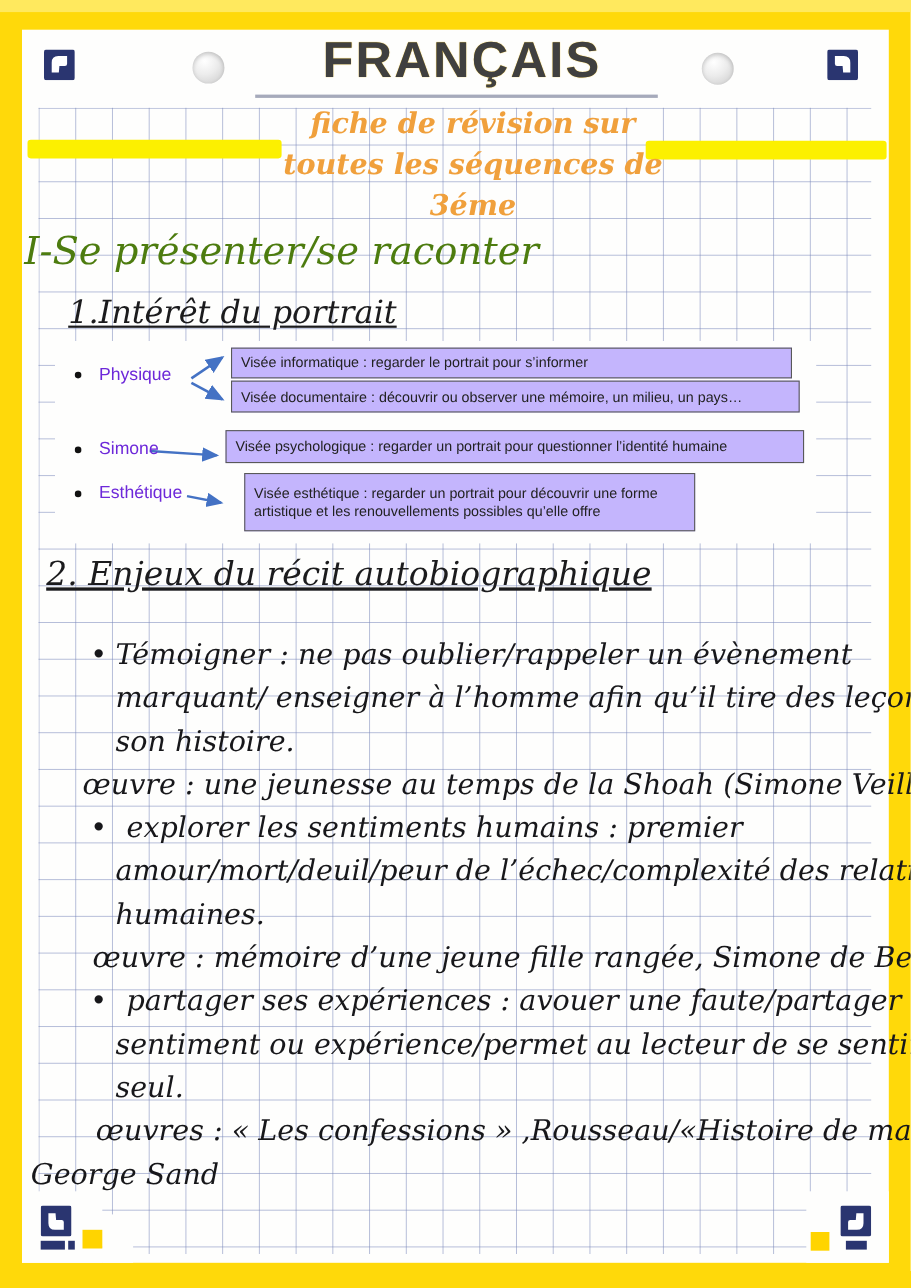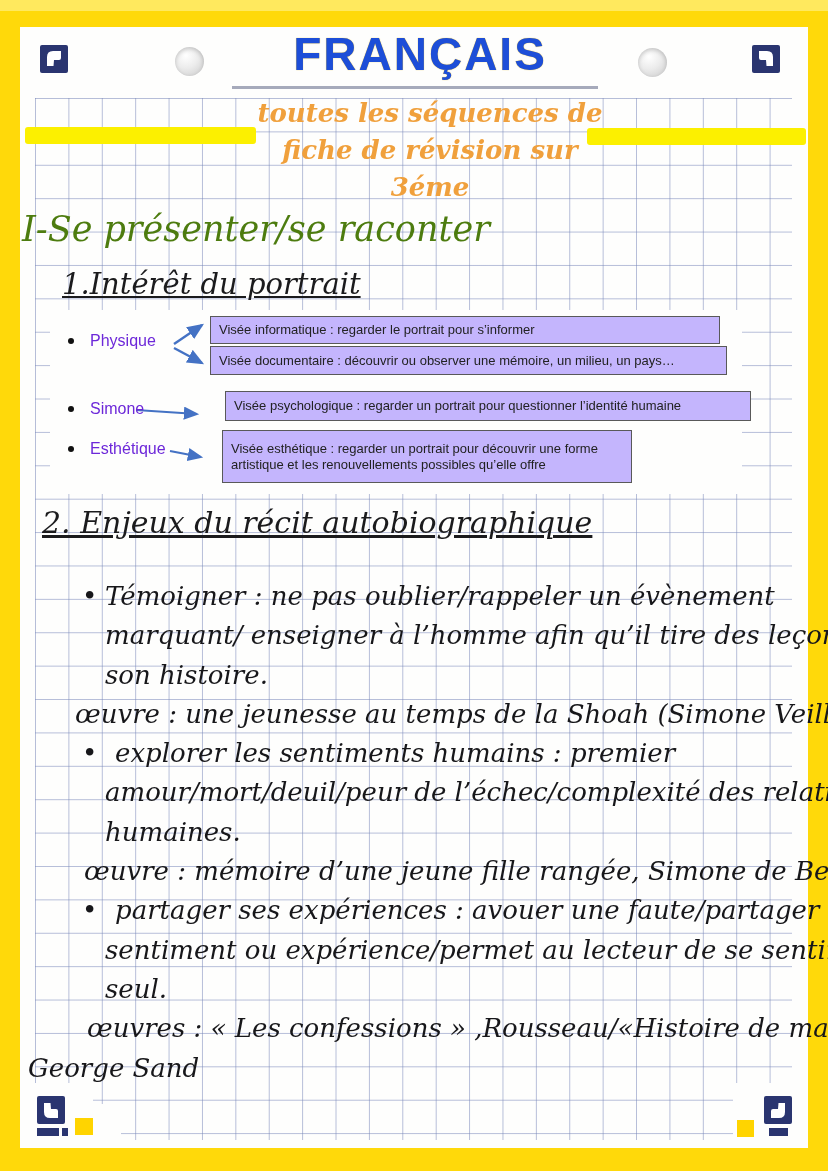"FRANÇAIS" .title { color: #1d4ed8 -> #404040 }
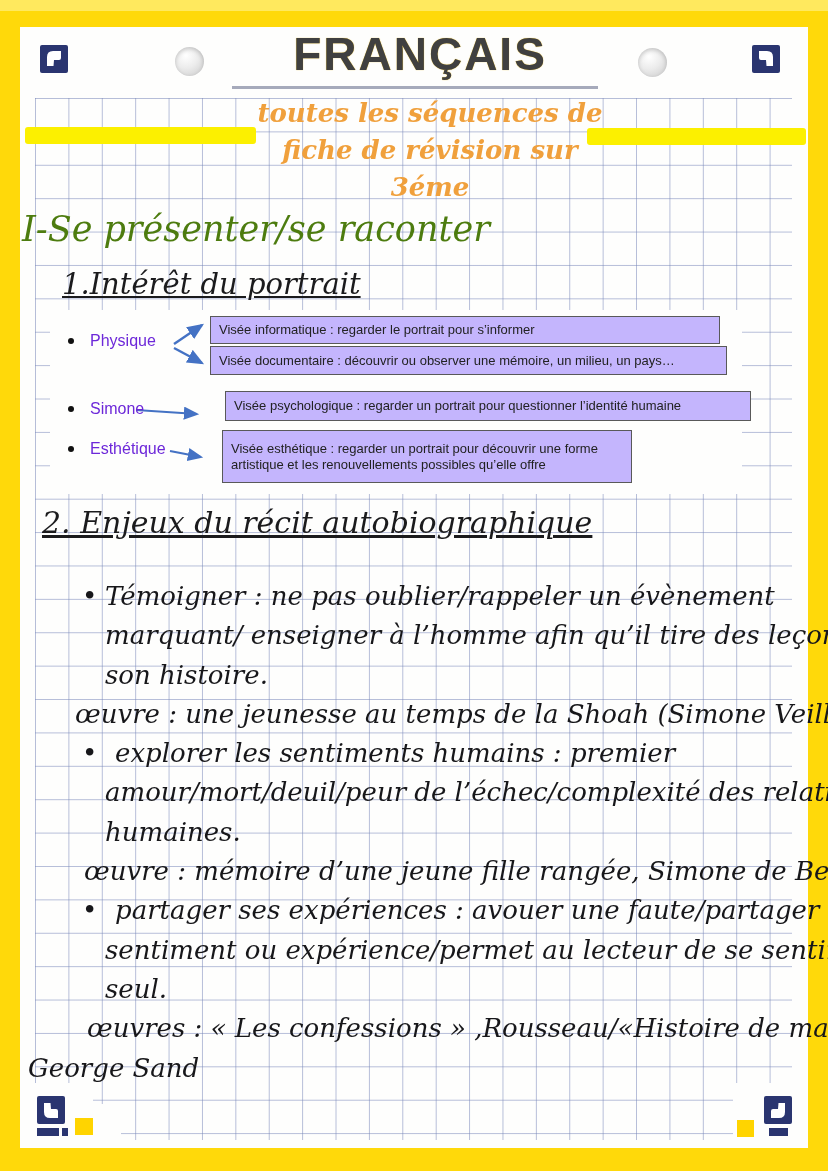"toutes les séquences de" div { order: before "fiche de révision sur" -> after "fiche de révision sur" }
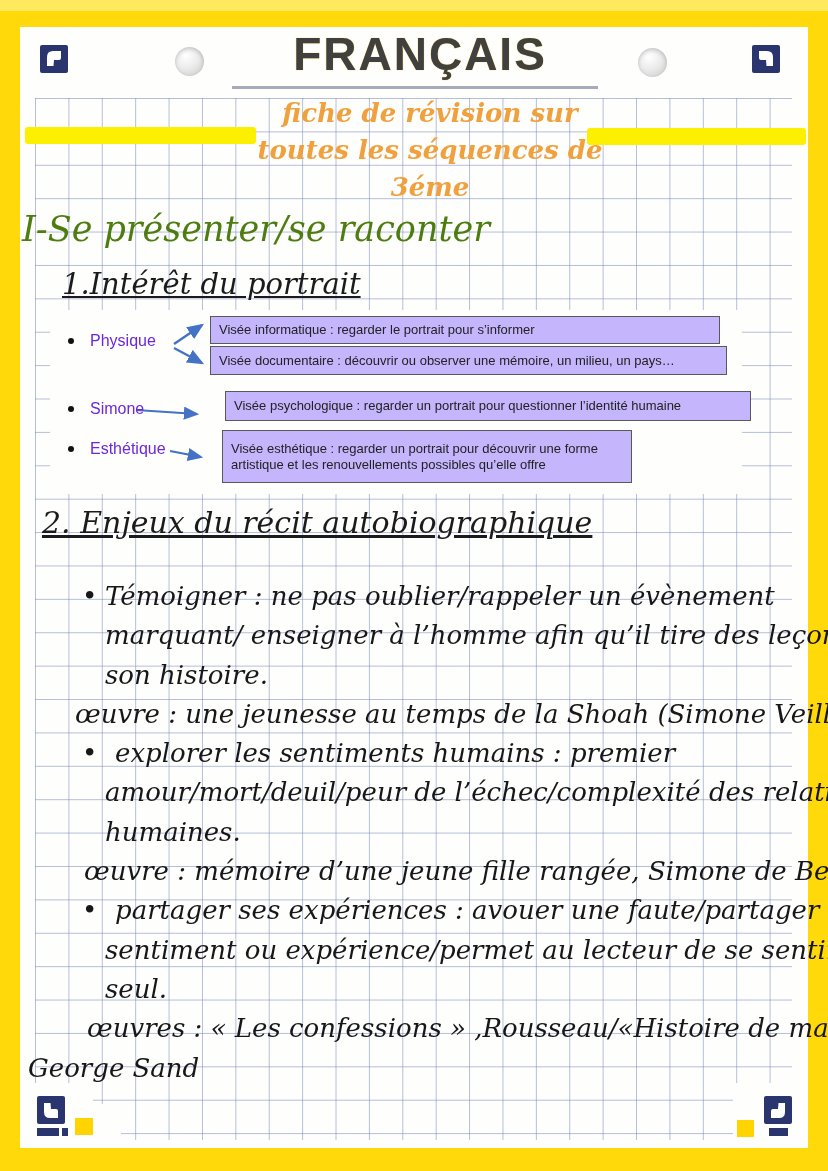"Visée psychologique : regarder un" .vbox3 { margin-left: 20px -> none }
